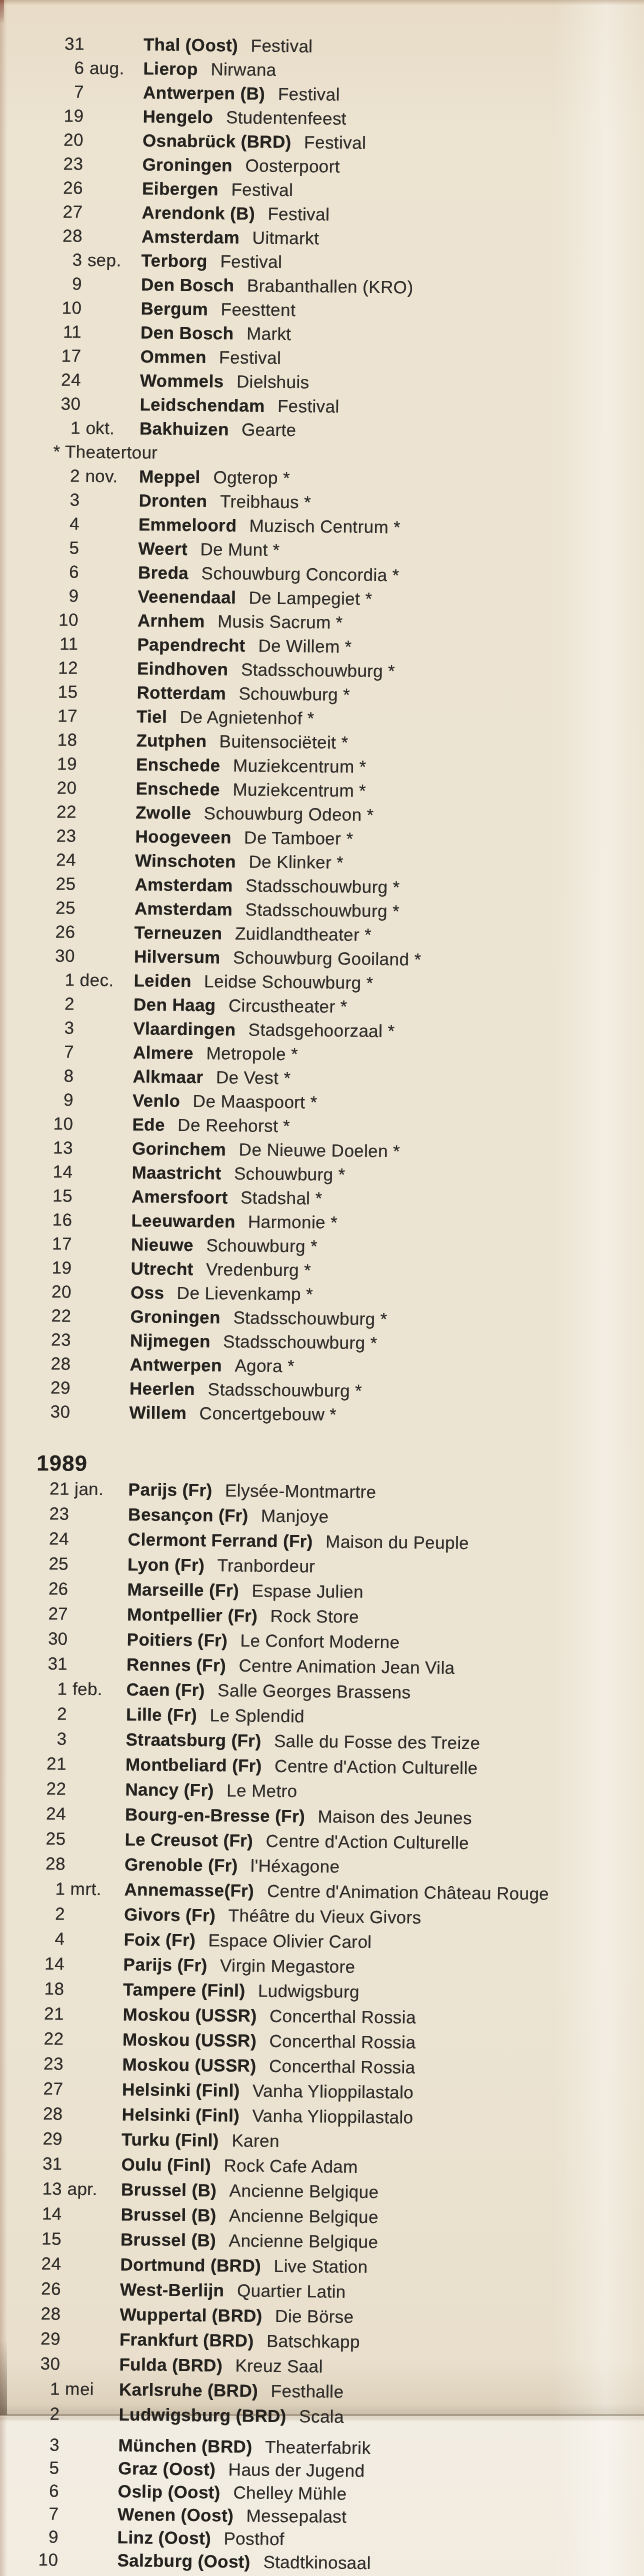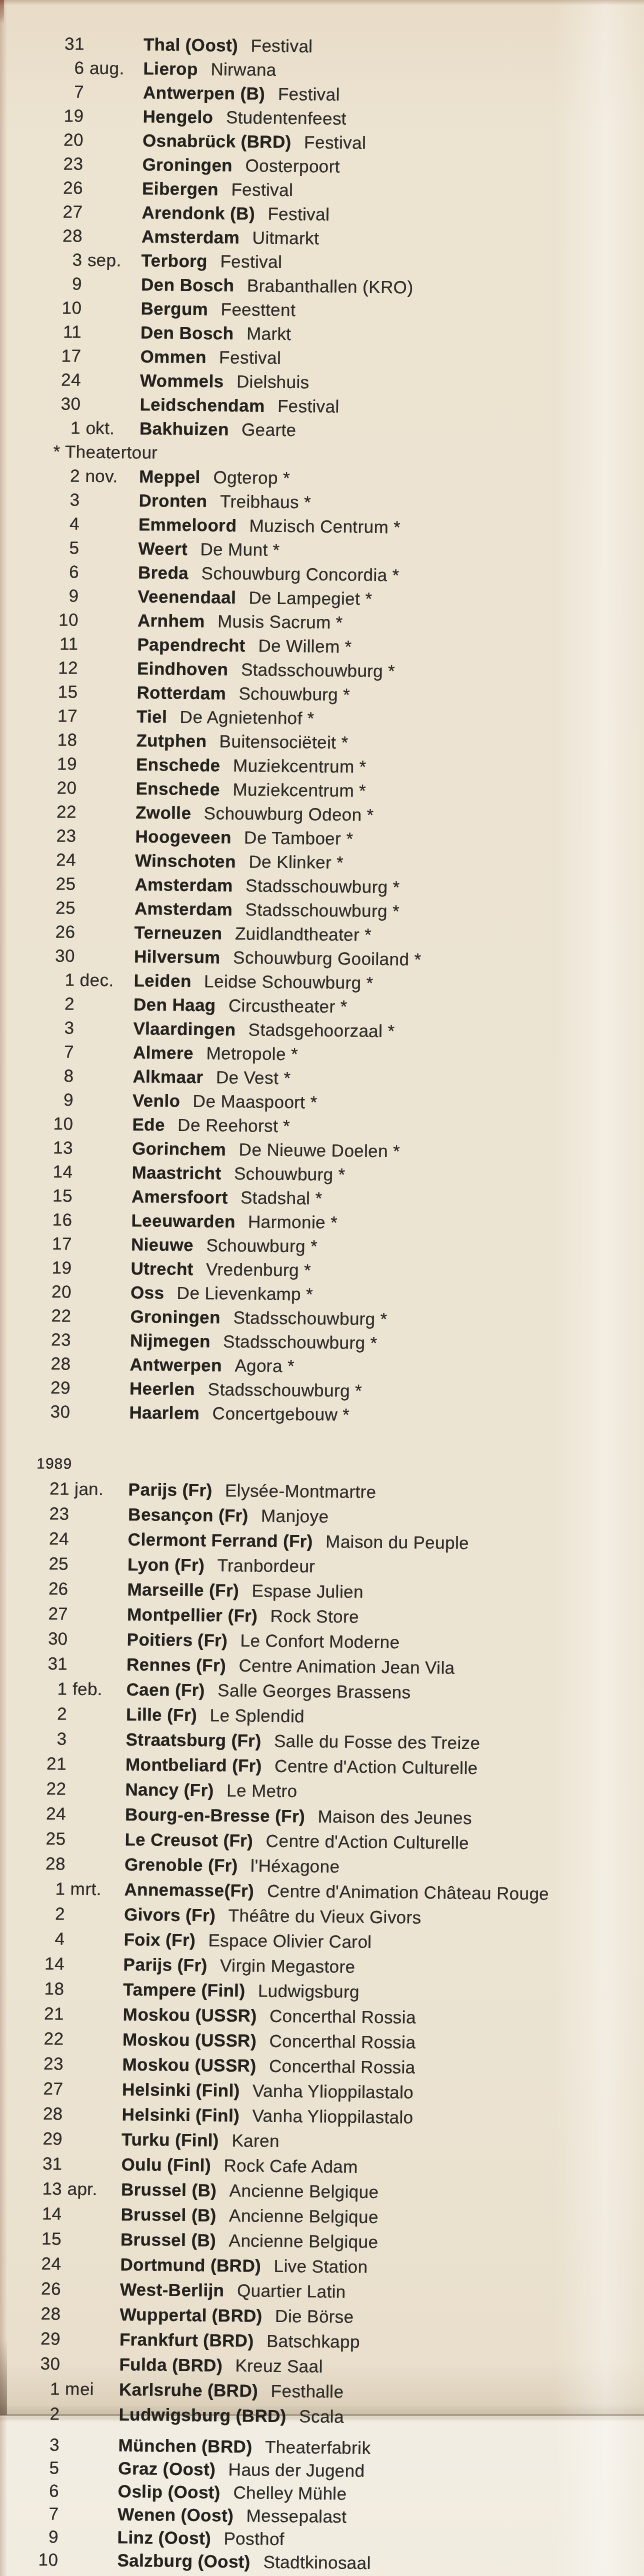"Haarlem" span.city { text: Haarlem -> Willem }
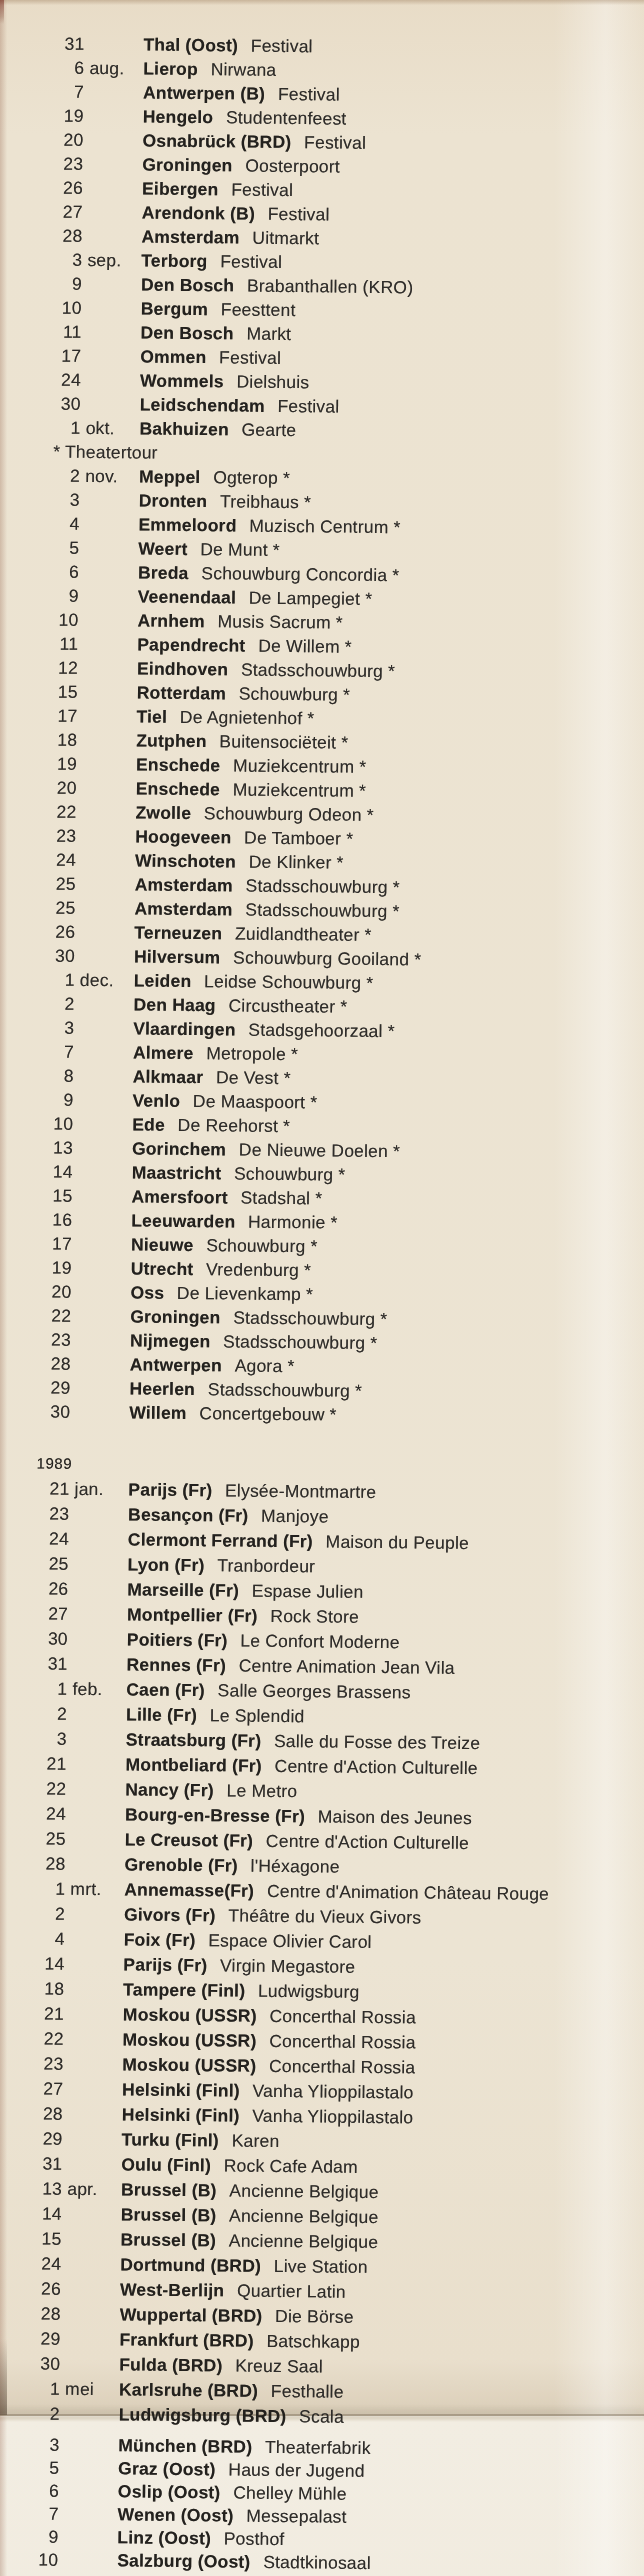"1989" .year { font-size: 15px -> 22px; font-weight: normal -> bold }
